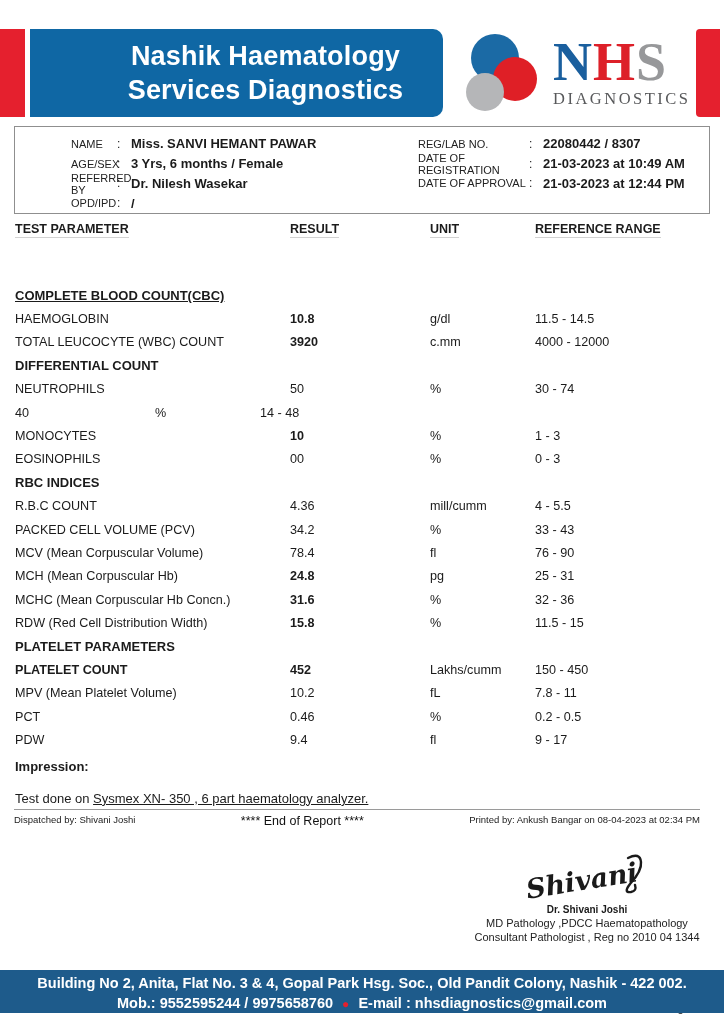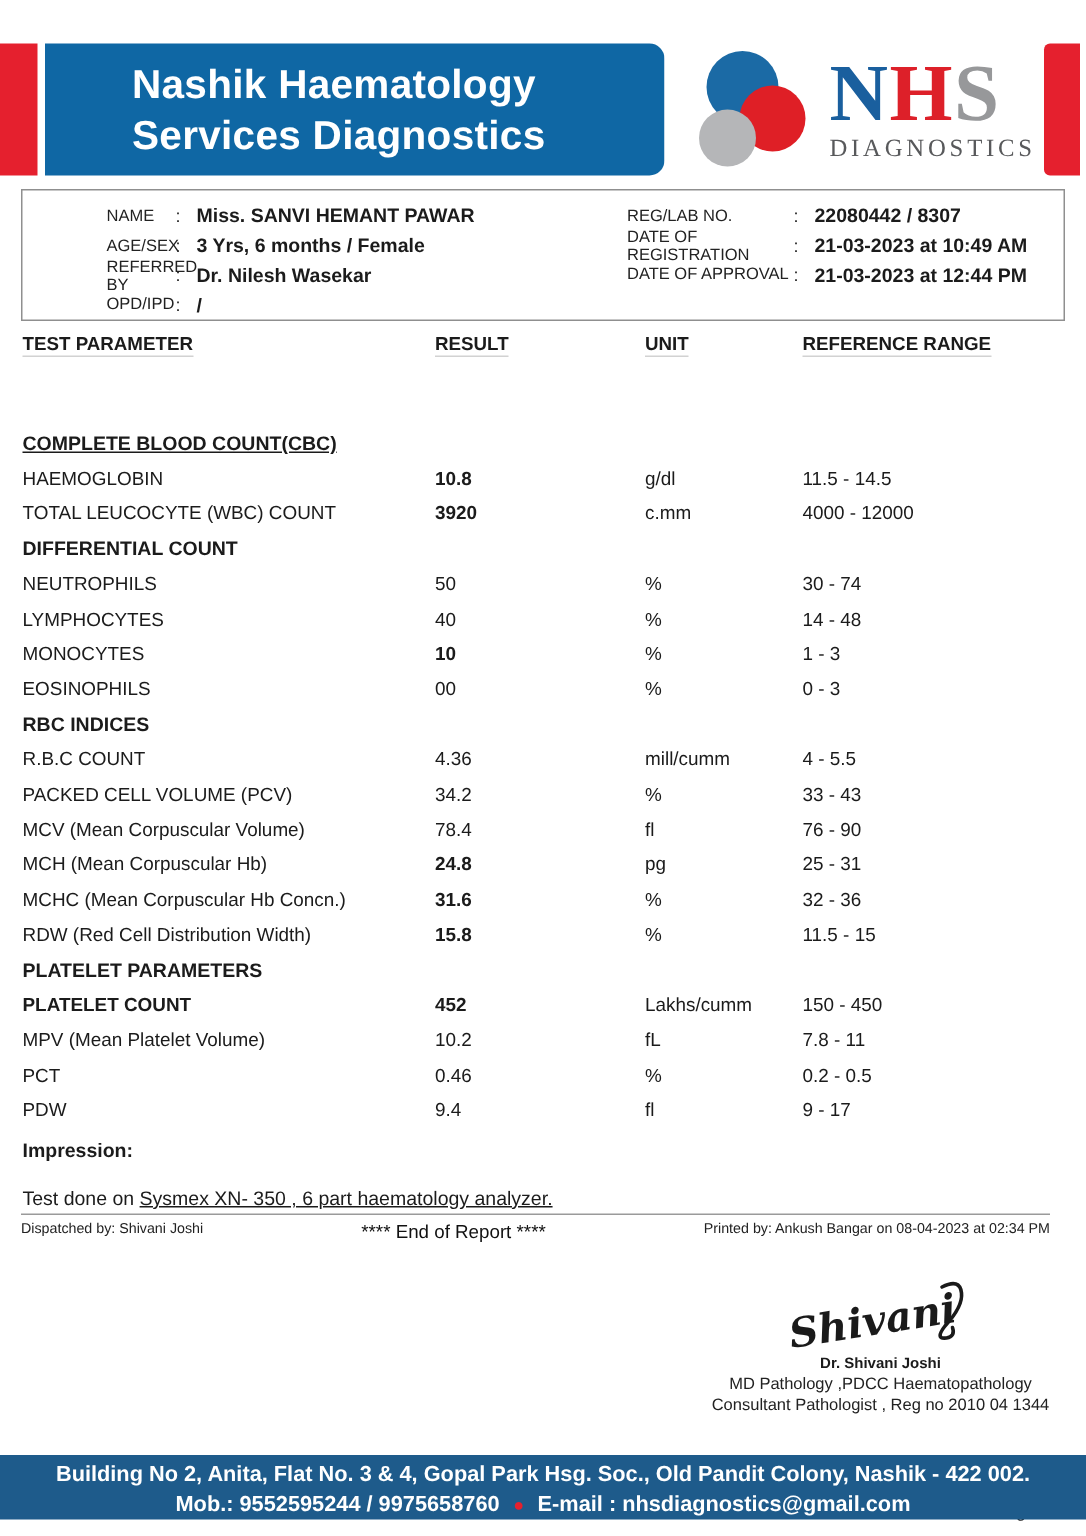"Nashik Haematology" .blue-band .org-line { text-align: none -> center }
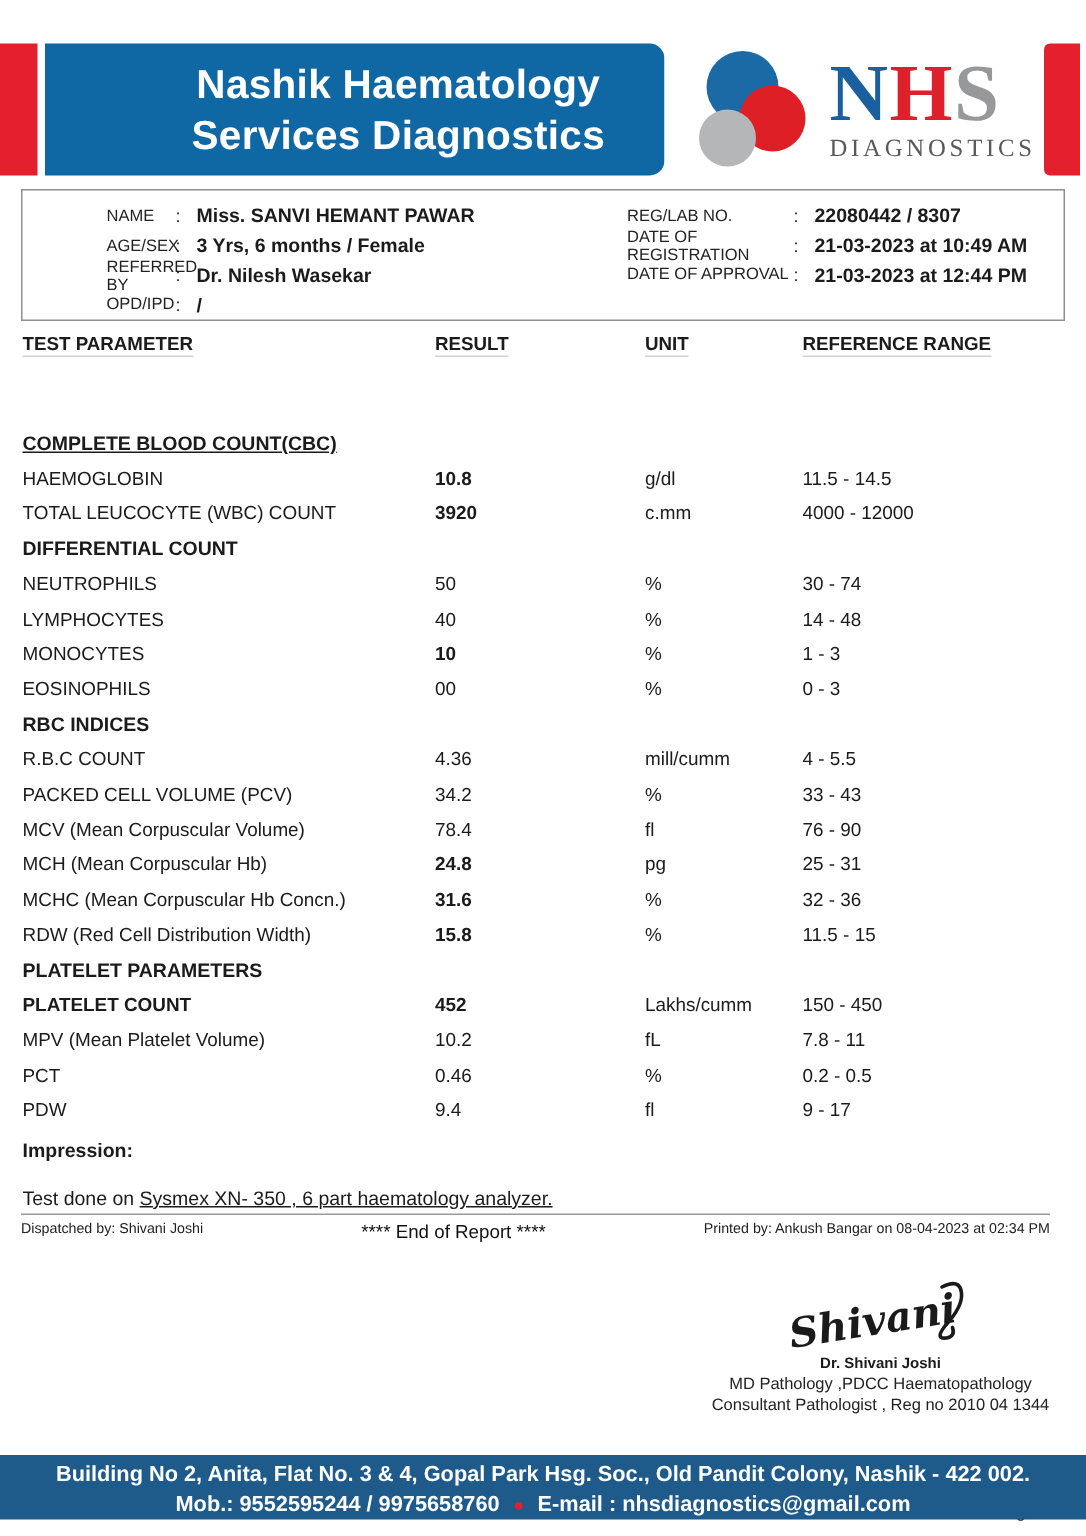"LYMPHOCYTES" div.c1 { html: <div>LYMPHOCYTES</div> -> none }
